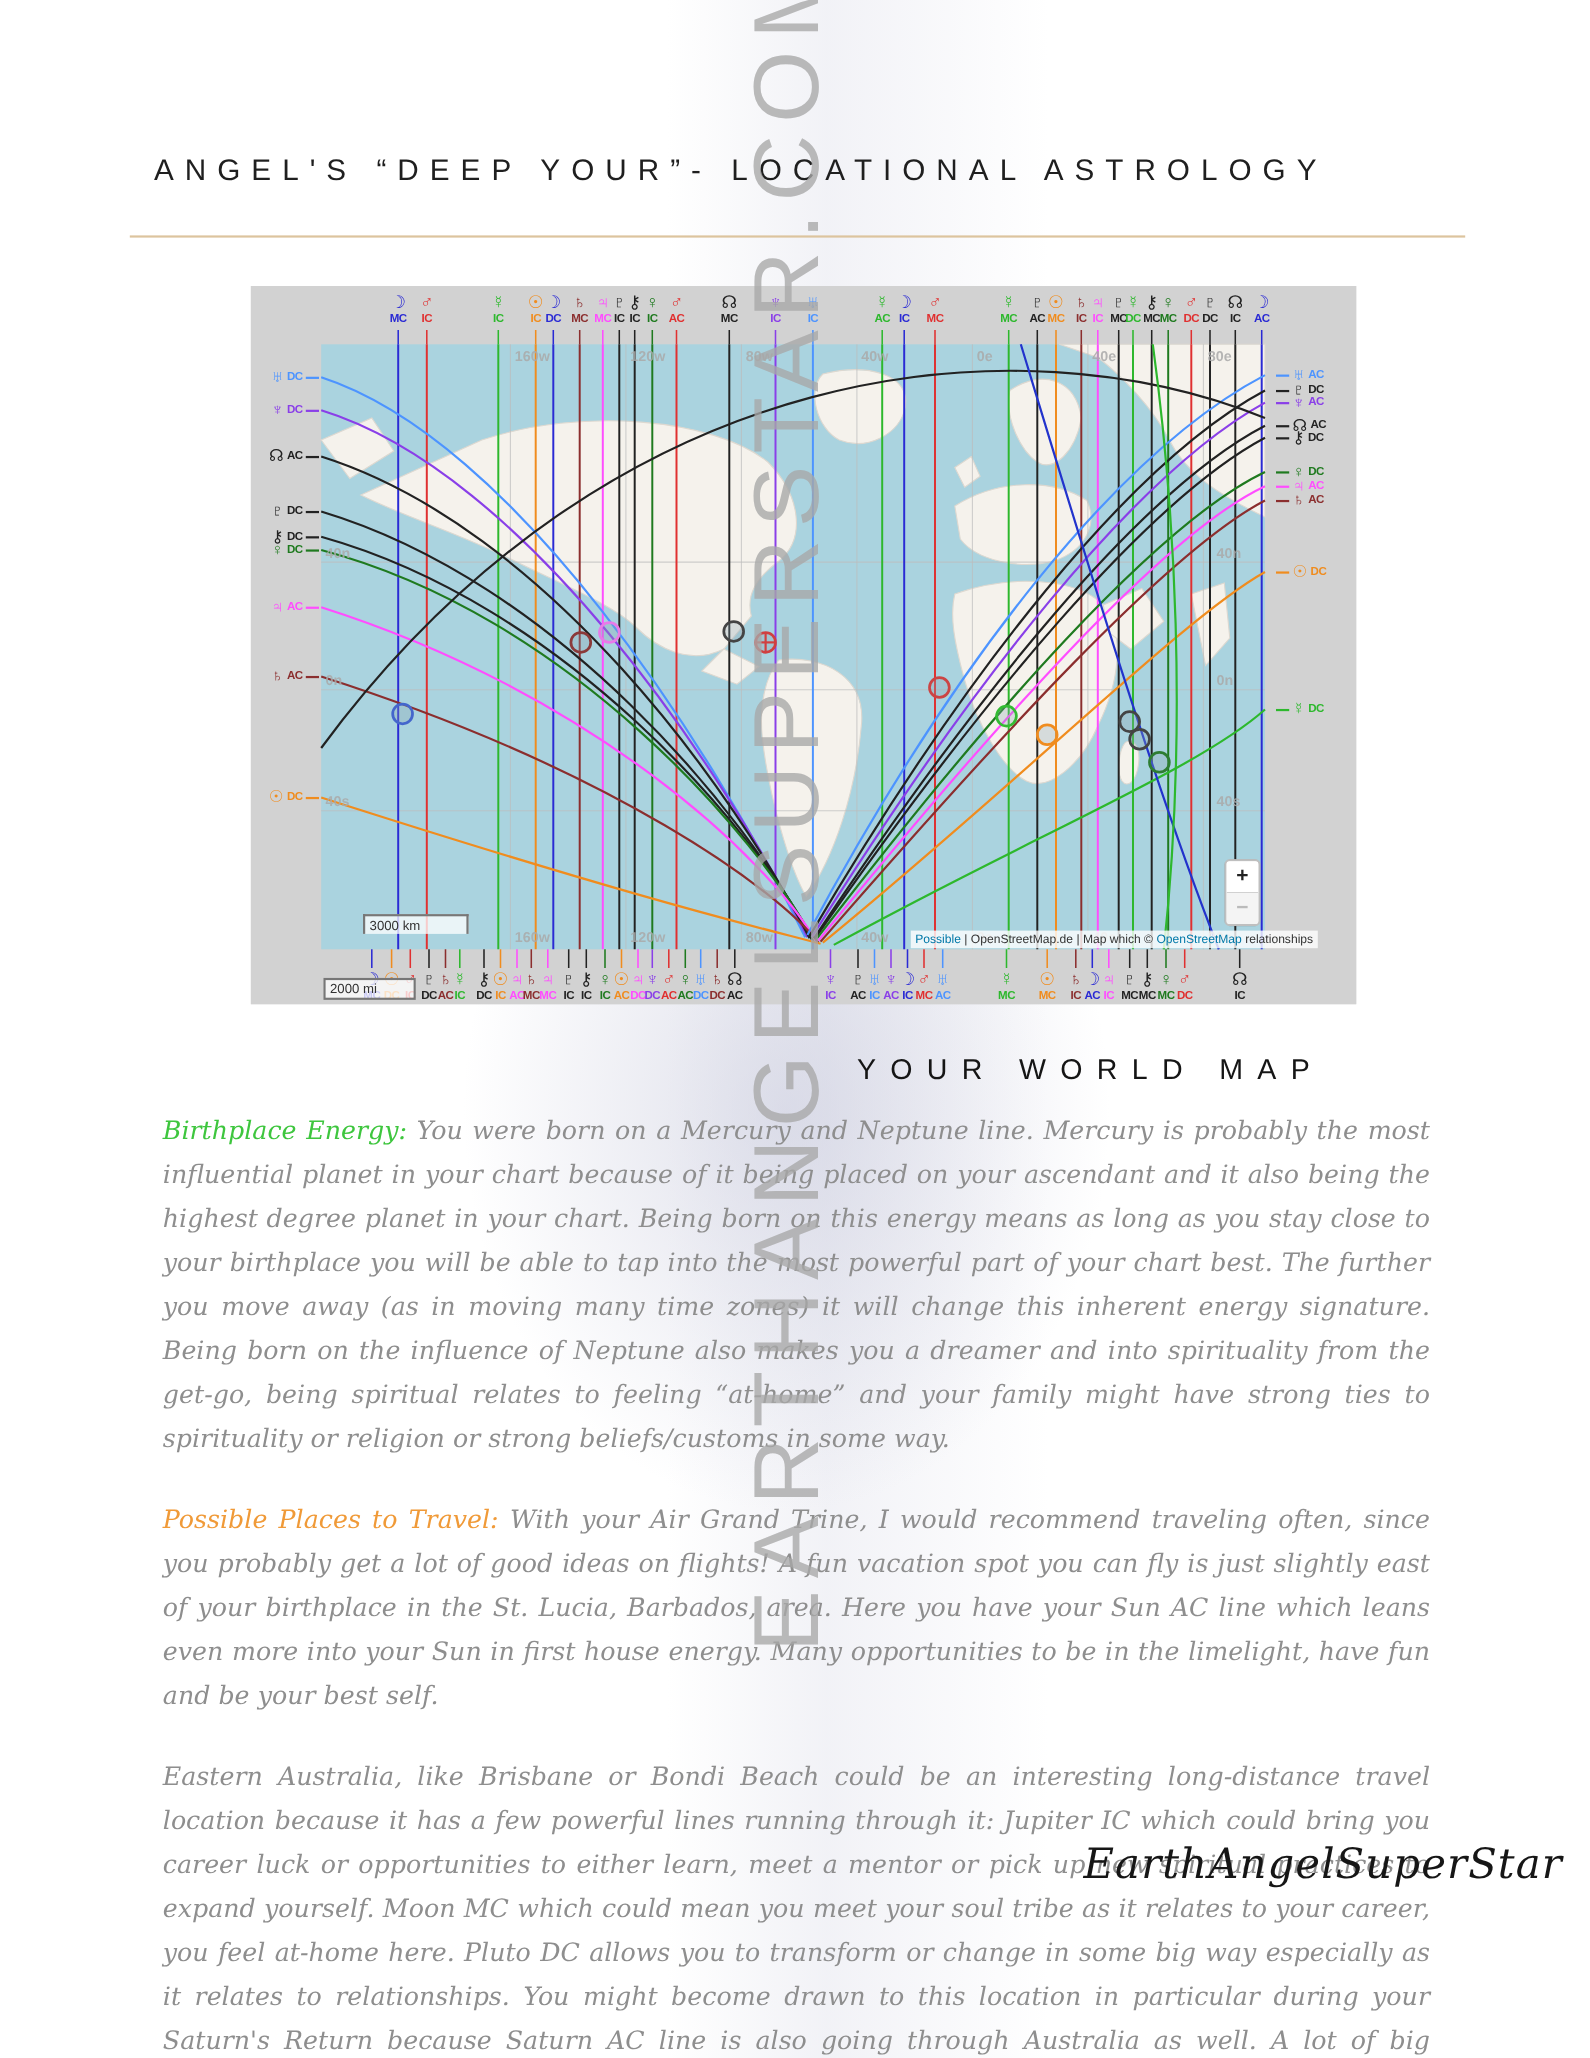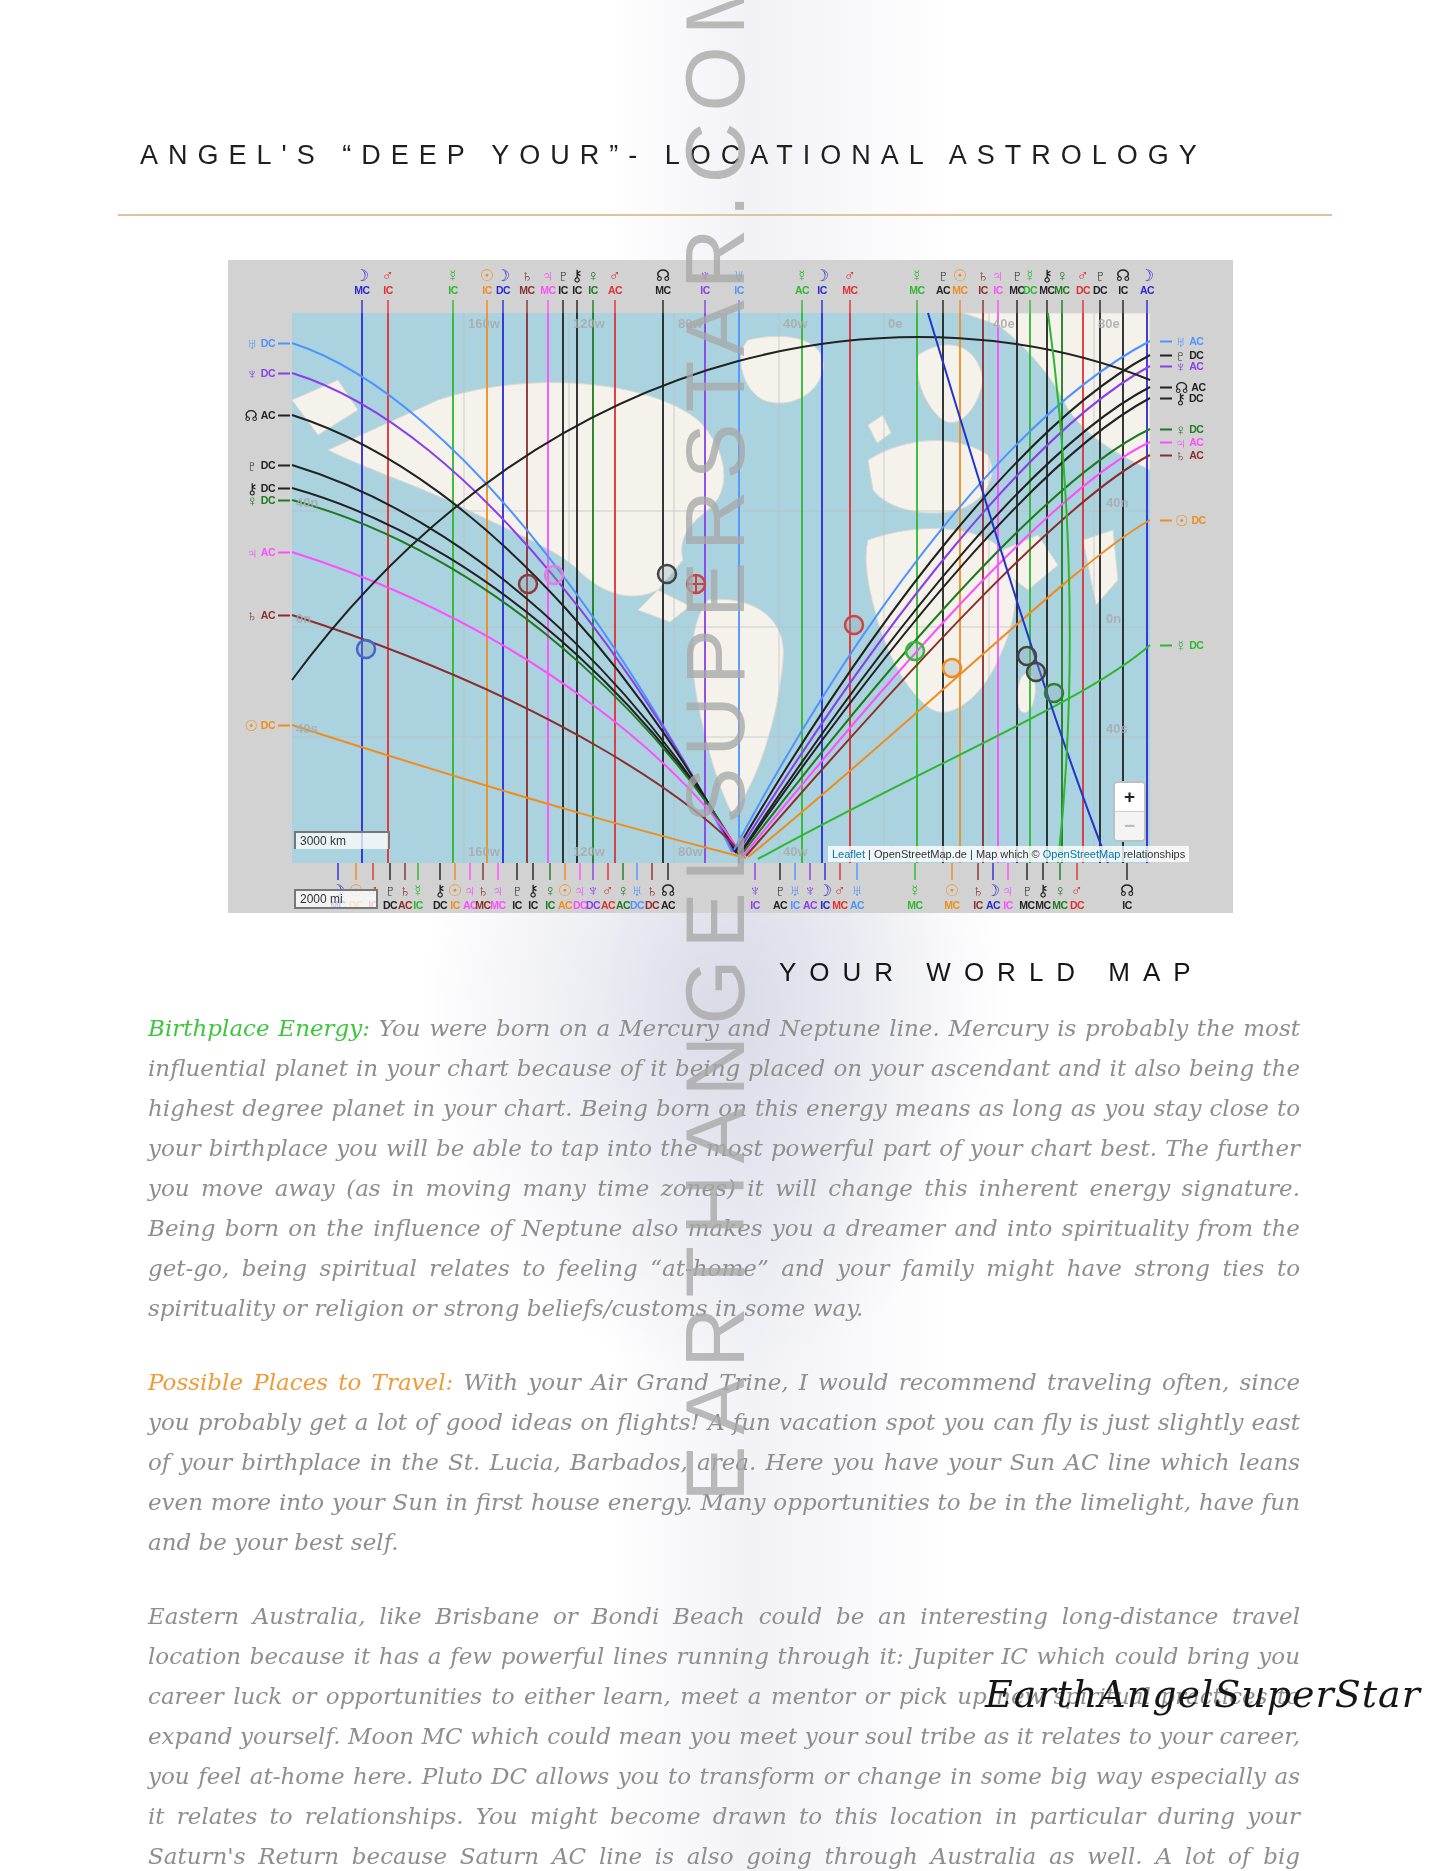"3000 km" #scale .km { margin-left: none -> 36px }
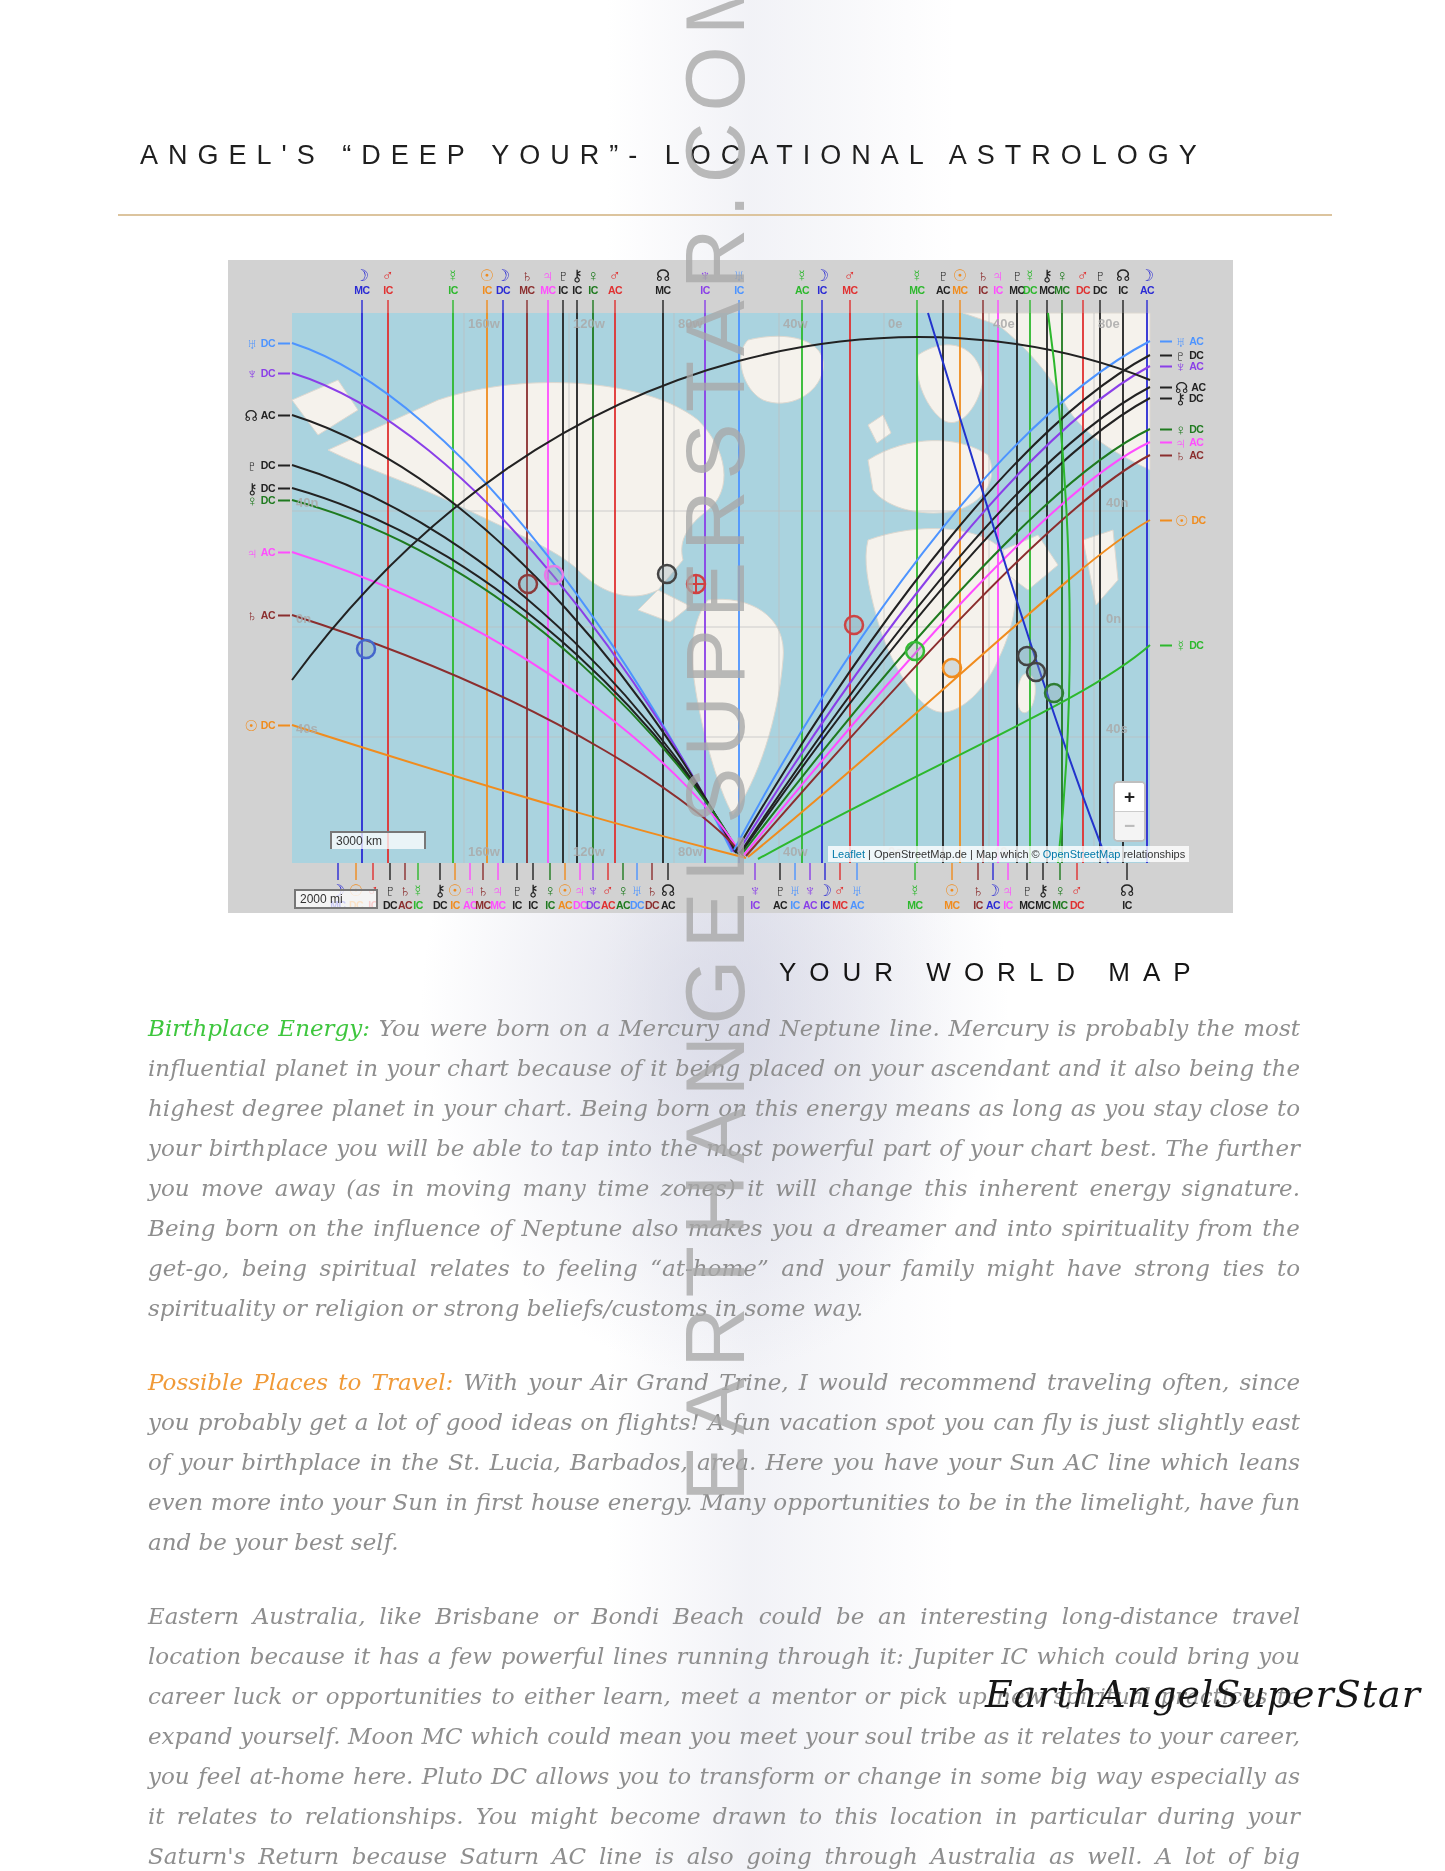"Leaflet" a { text: Leaflet -> Possible }
